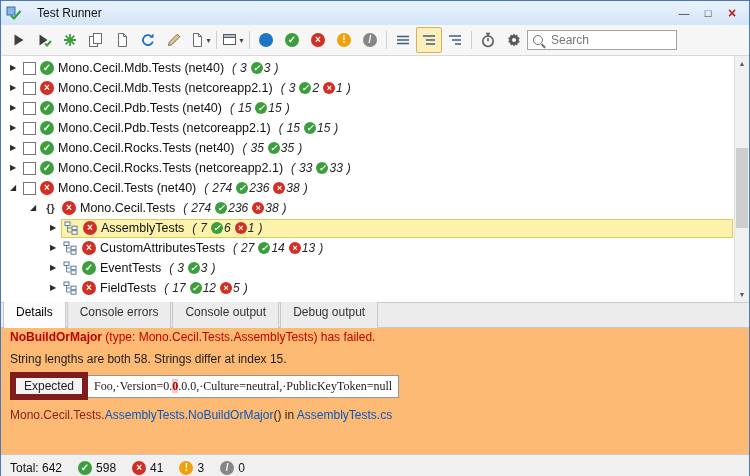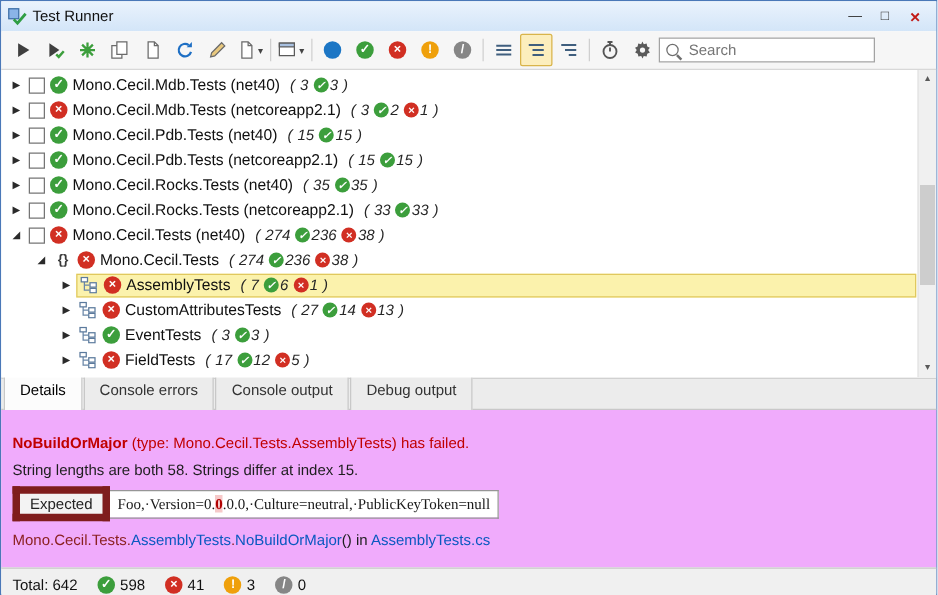"Test Runner" .titlebar { gap: 4px -> 15px }
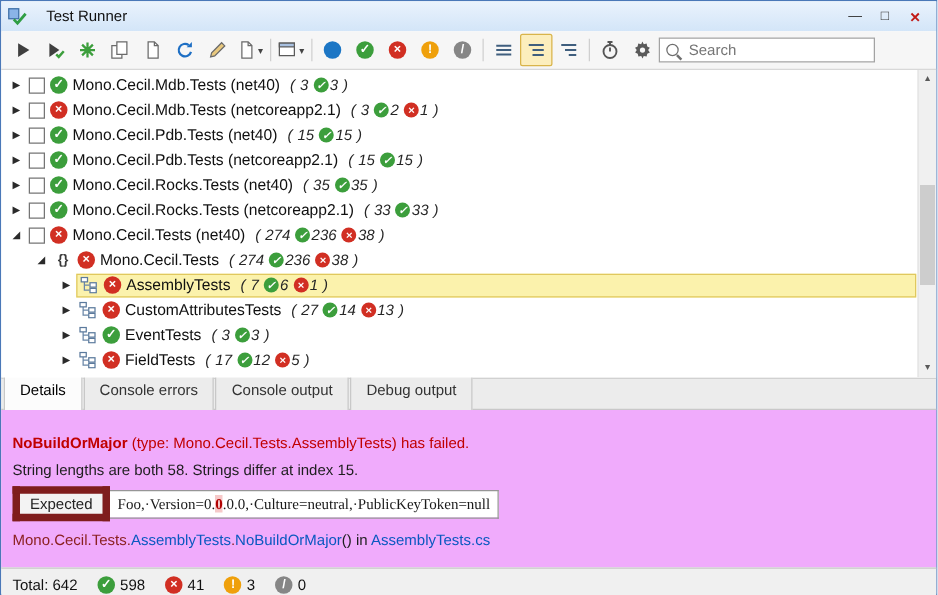"Search" .search { width: 173px -> 150px }
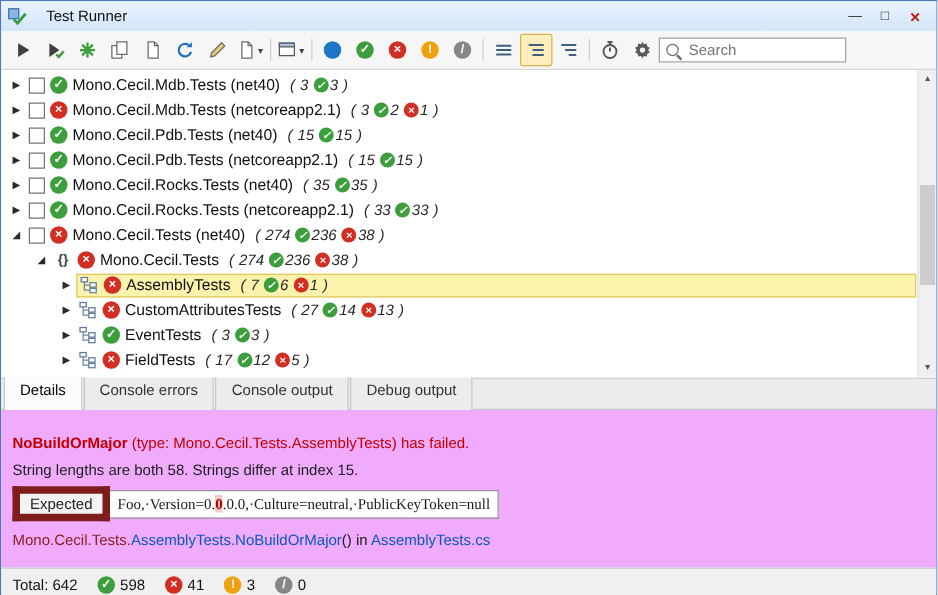"NoBuildOrMajor (type:" .details { background: #f0abfc -> #fdba74; padding: 19px 9px -> 2px 9px }
